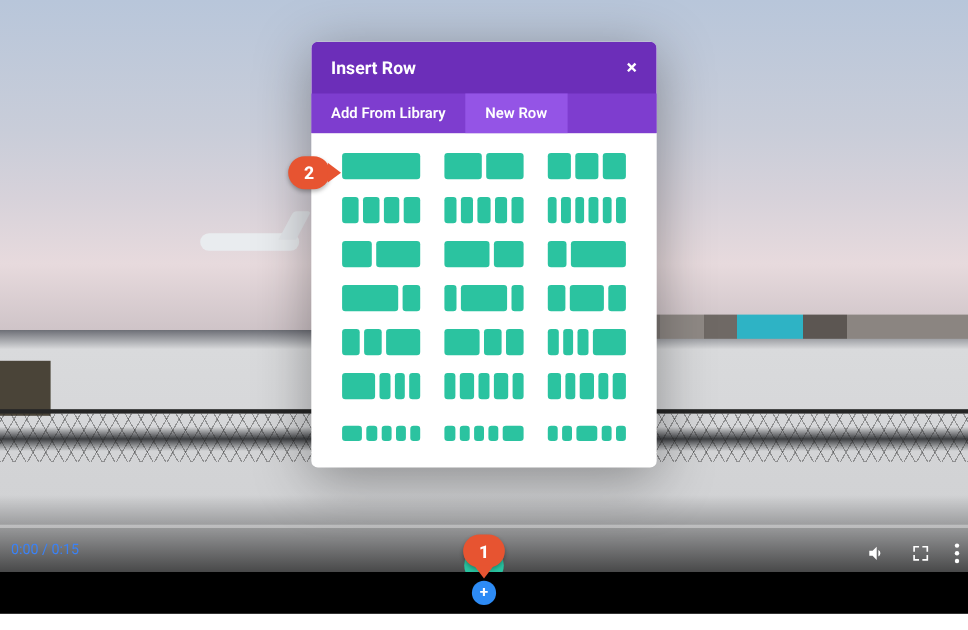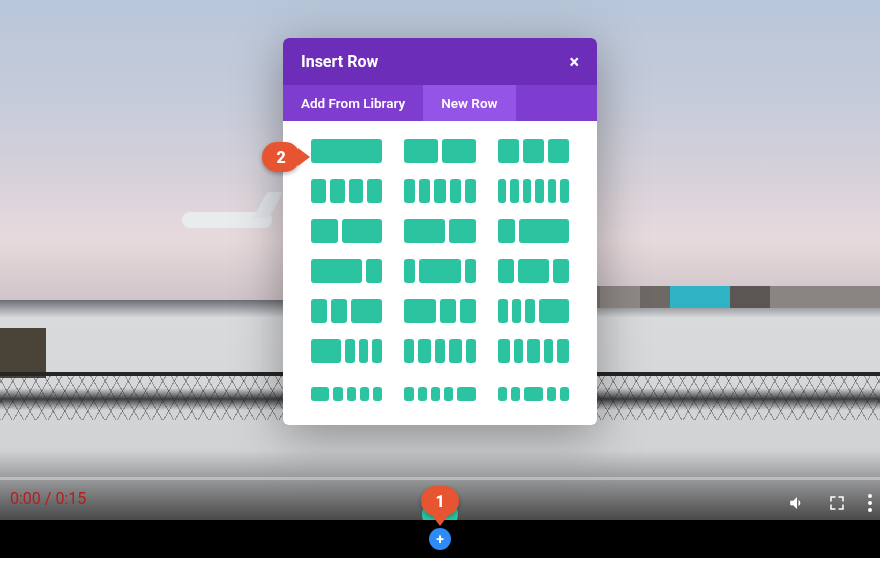"0:00 / 0:15" .controls .time { color: #b91c1c -> #3b82f6; font-size: 16px -> 13px }
